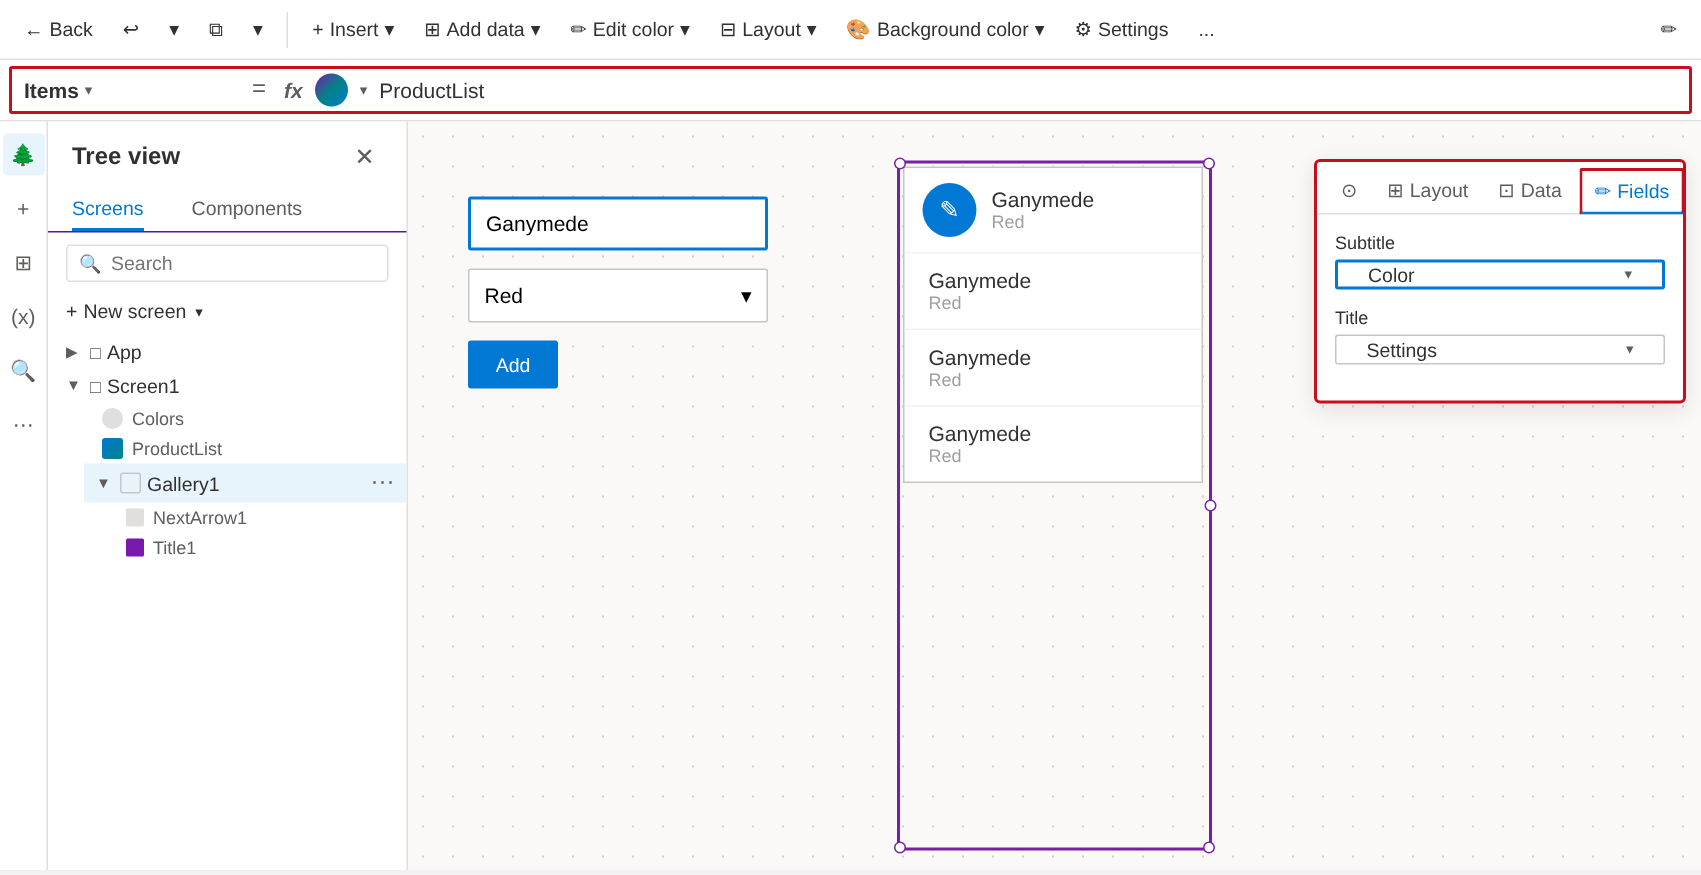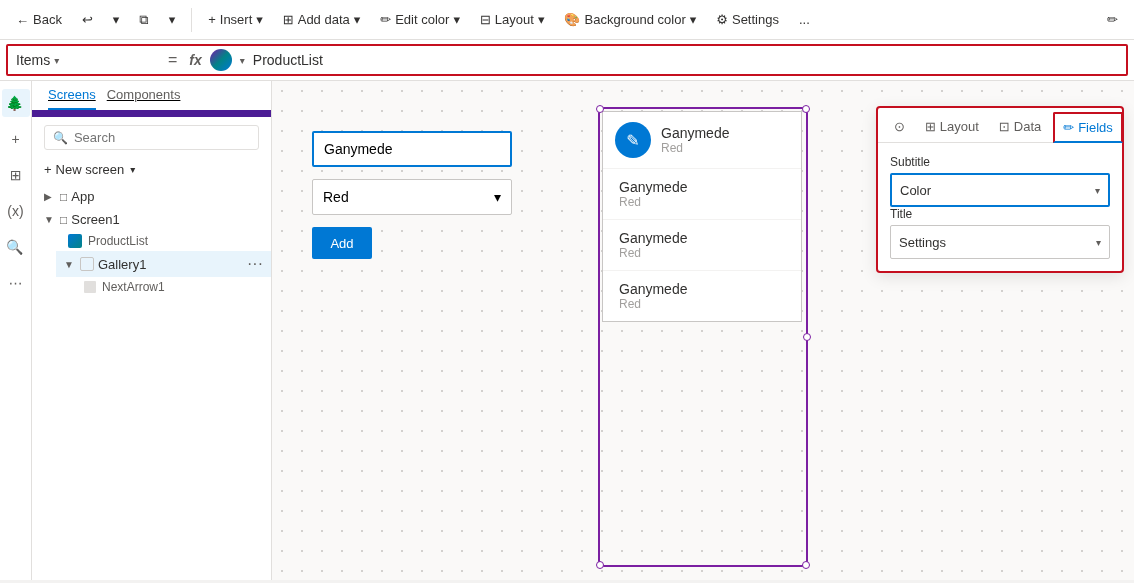"Items" span { font-weight: 400 -> 700 }
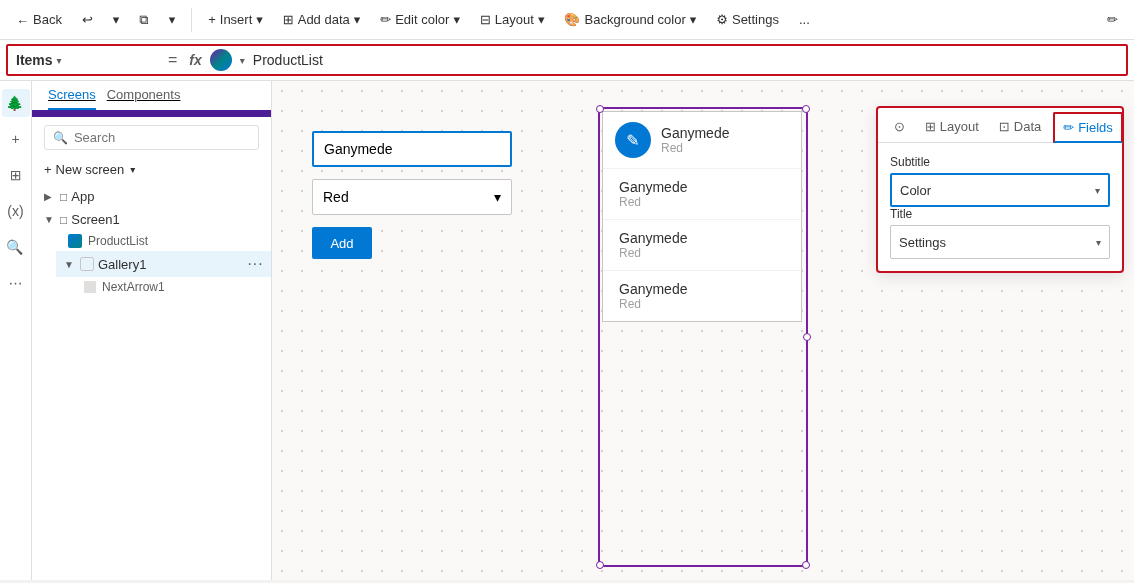"Tree view" div.tree-header { html: none -> <div> <span>Tree view</span> <button>✕</button> </div> }
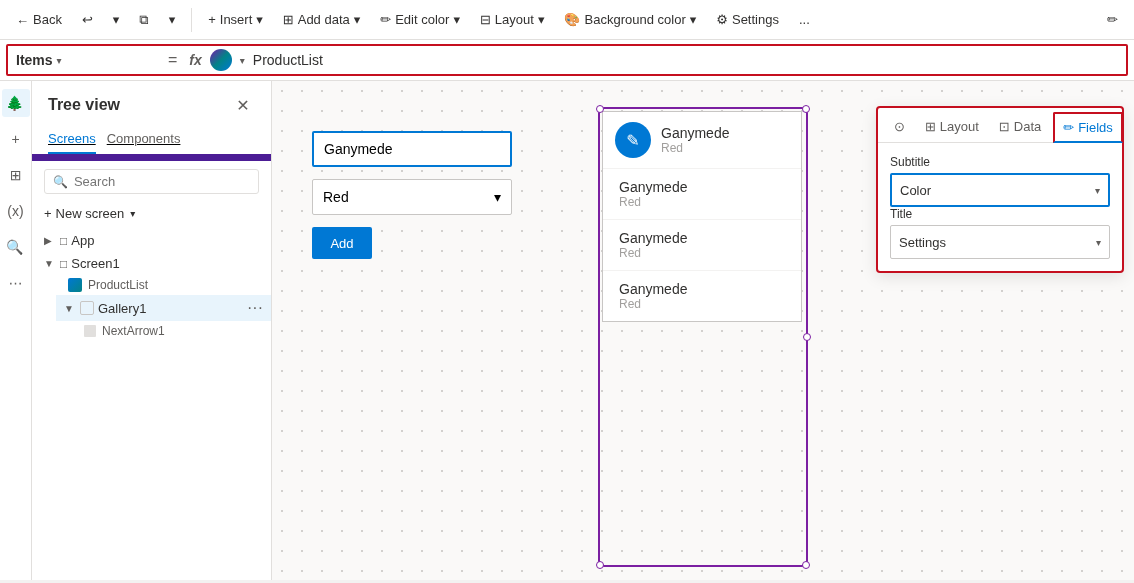"Screens" .tree-tabs { border-bottom: 7px solid #4c1d95 -> 1px solid #4c1d95; gap: 11px -> 32px; text-decoration: underline -> none }
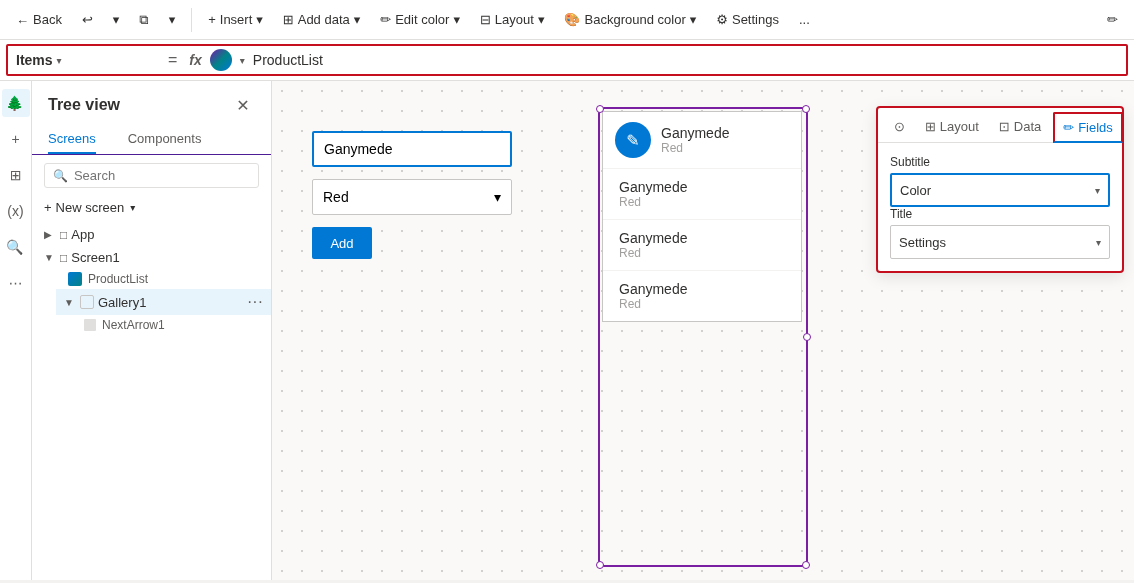"Subtitle" .field-section { margin-bottom: 0 -> 12px }
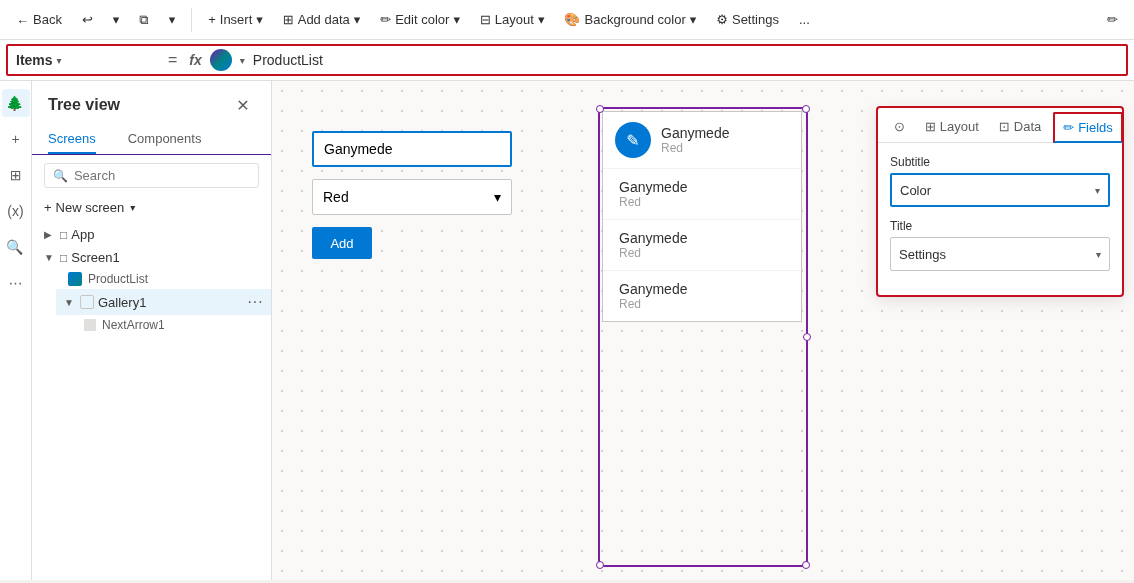"Color" .field-select { height: 34px -> 20px; padding: 0 8px -> 0 20px }
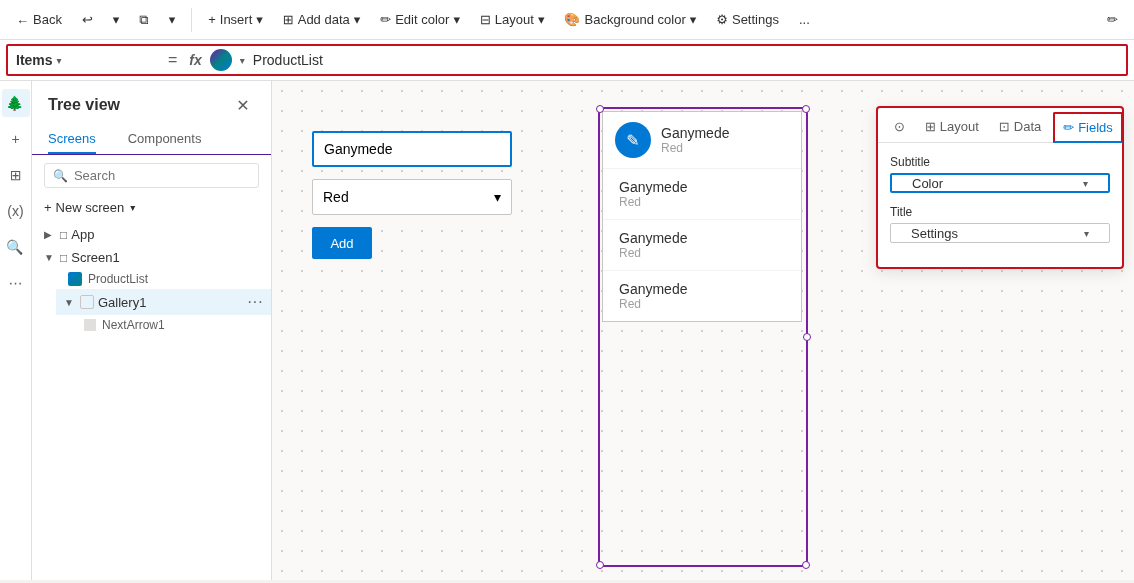"Colors" div.tree-sub-item { html: none -> <div> <span></span> <span>Colors</span> </div> }
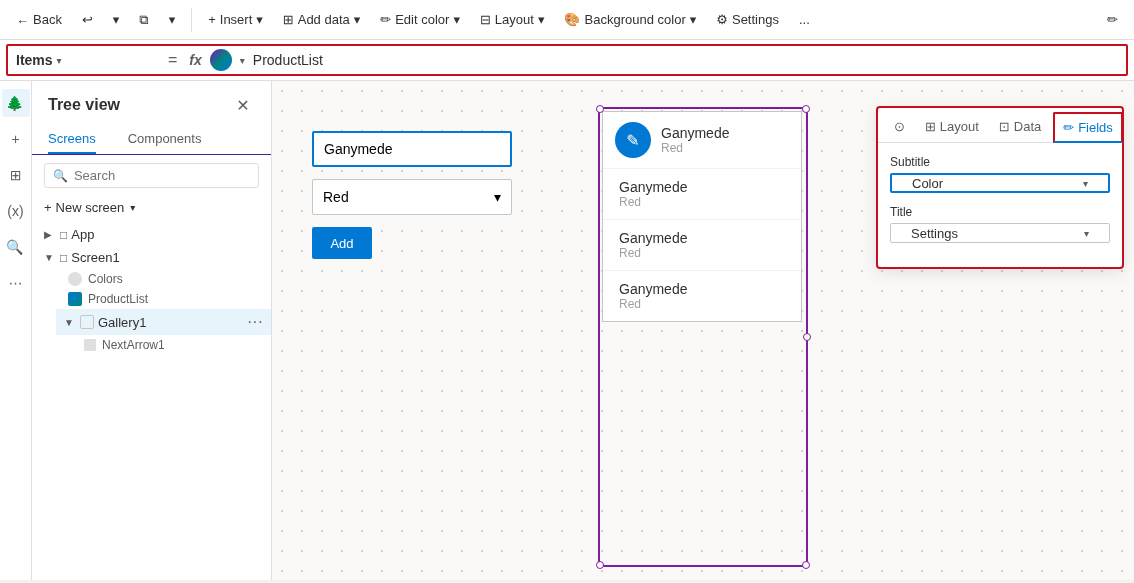"Title1" div.tree-sub-item { html: none -> <div> <span></span> <span>Title1</span> </div> }
